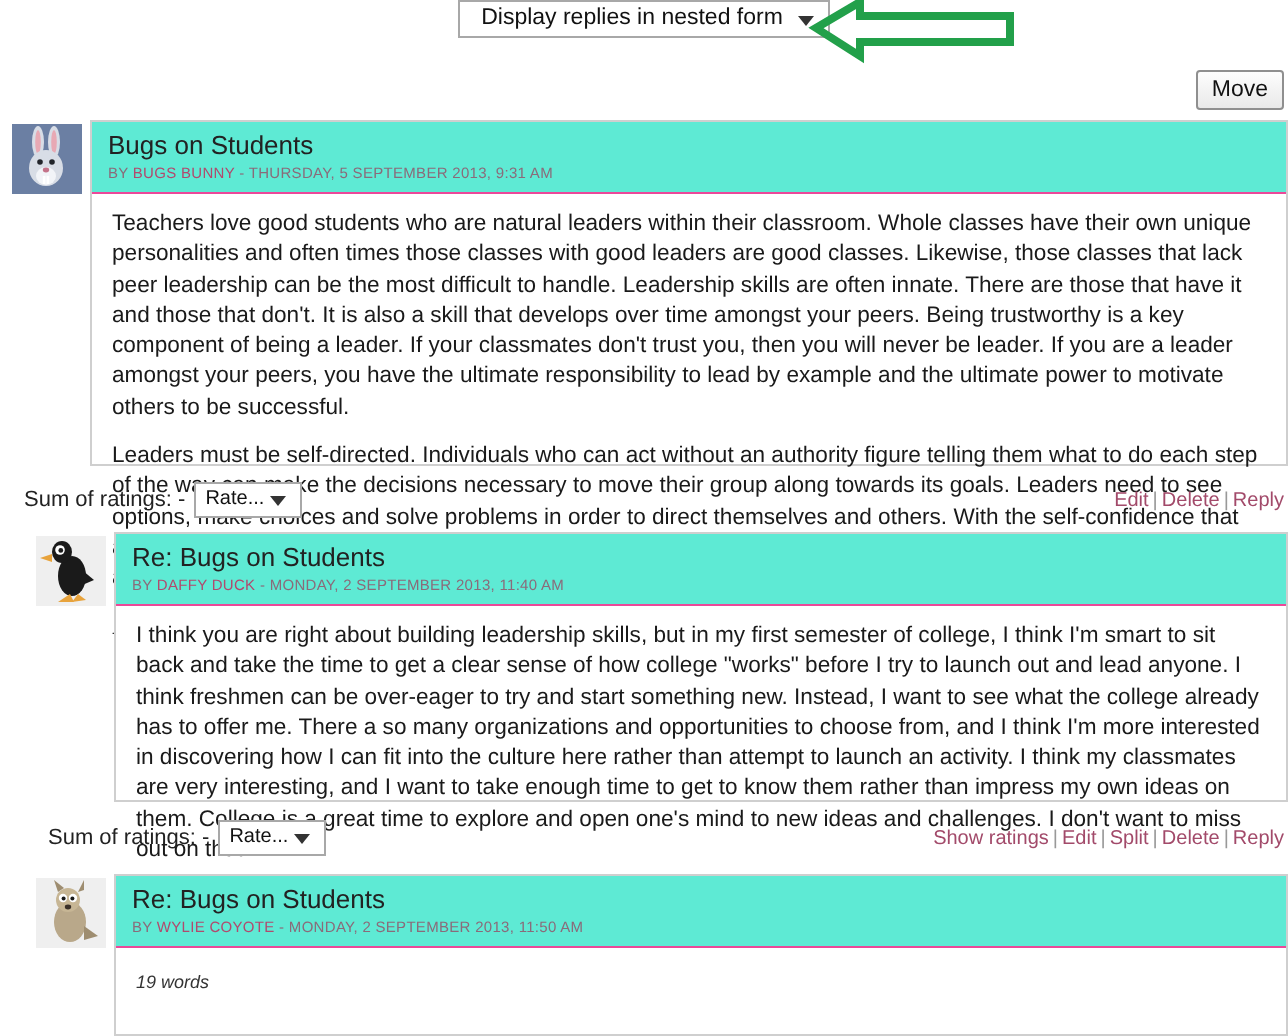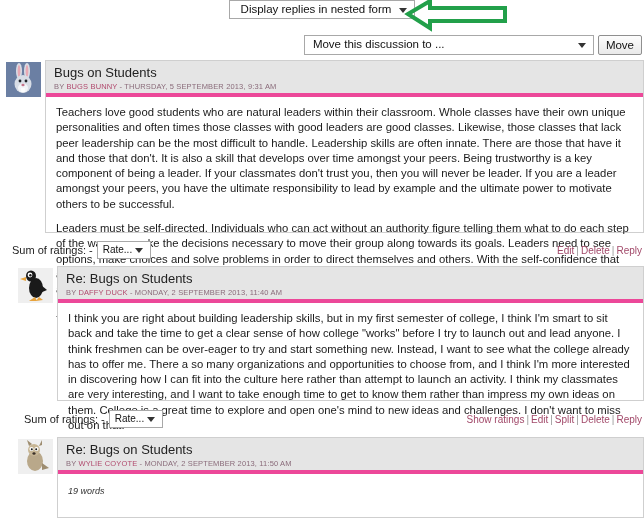"Move this discussion to ..." div.select-box { html: <div> <span>Move this discussion to ...</span> <span></span> </div> -> none }
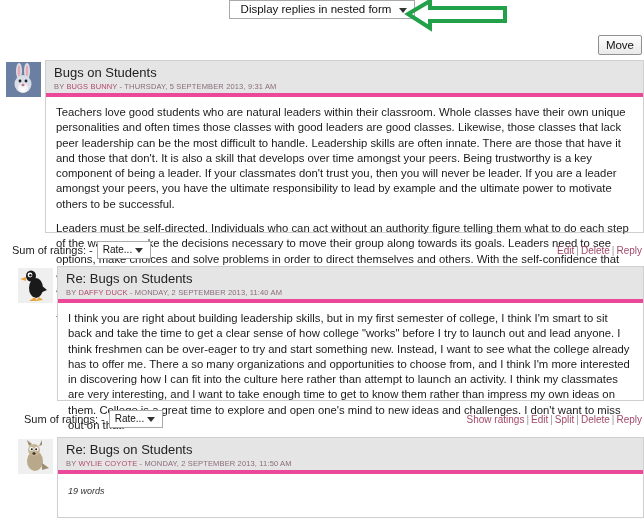"Bugs on Students" .post-header { background: #e5e5e5 -> #5eead4; border-bottom: 4px solid #ec4899 -> 1px solid #ec4899 }
